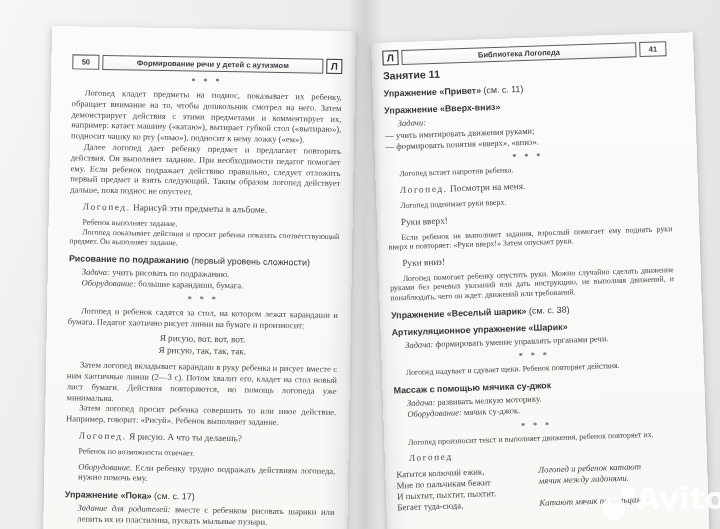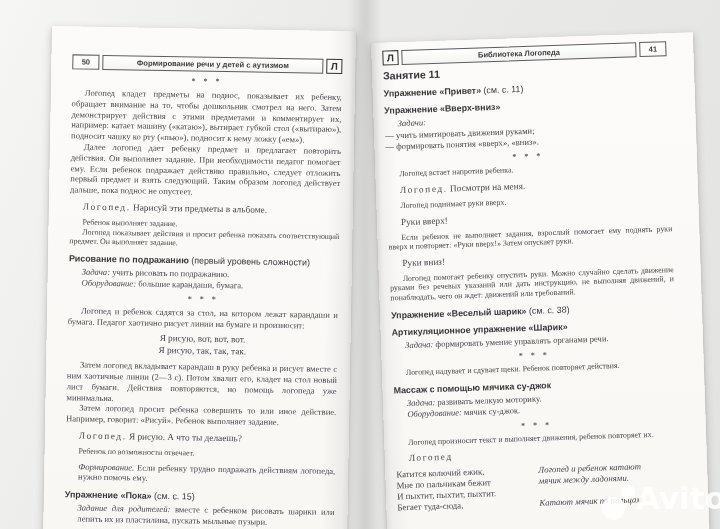"Формирование." span.ital { text: Формирование -> Оборудование }
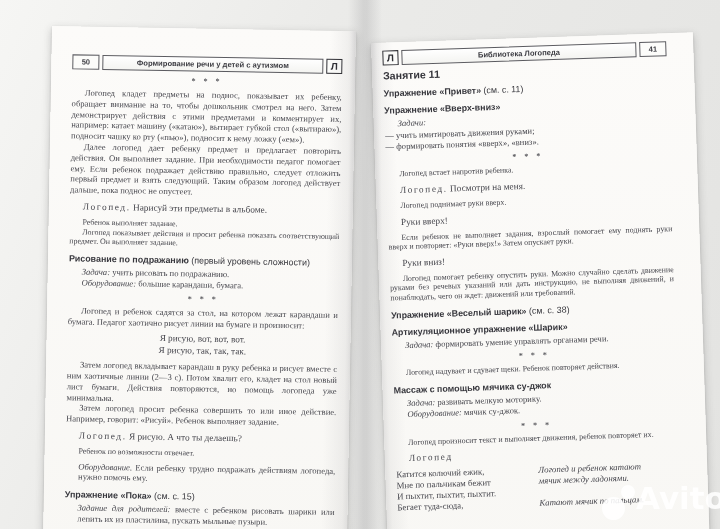"(см. с. 15)" span.h-rest { text: 15 -> 17 }
